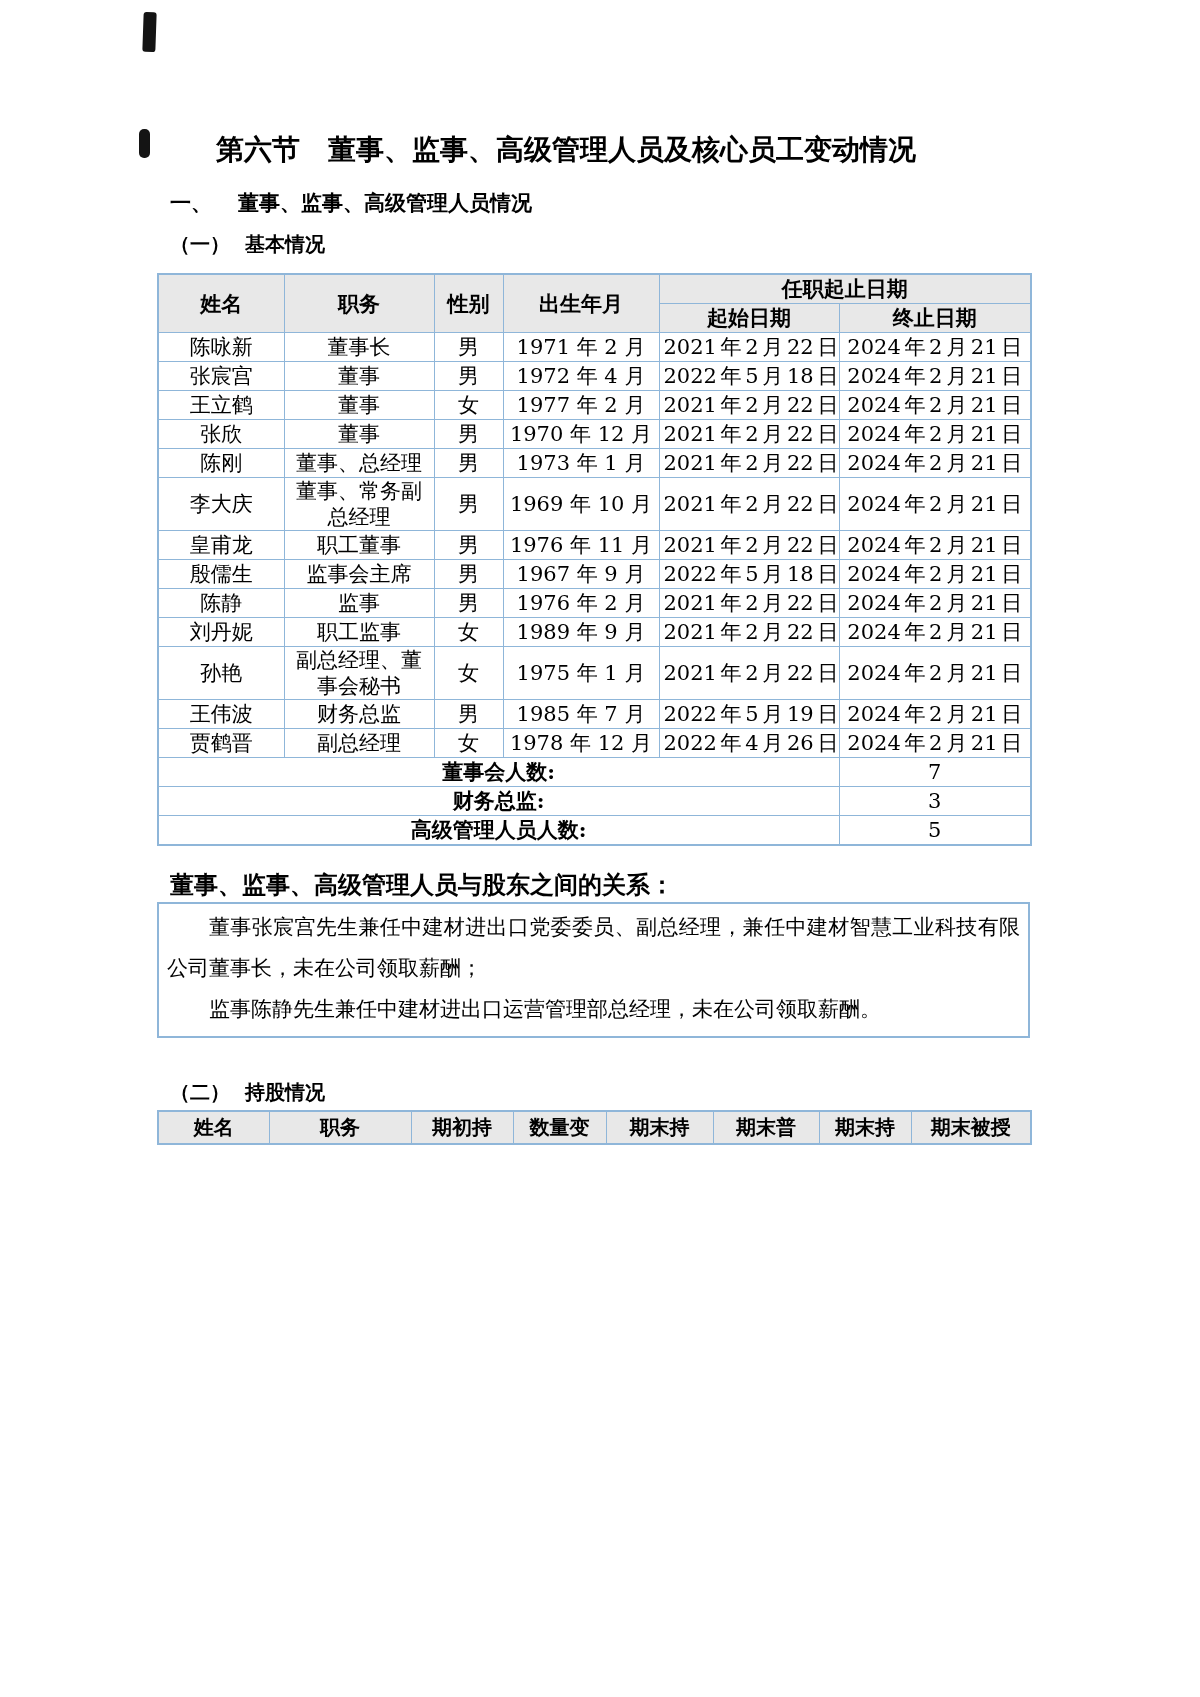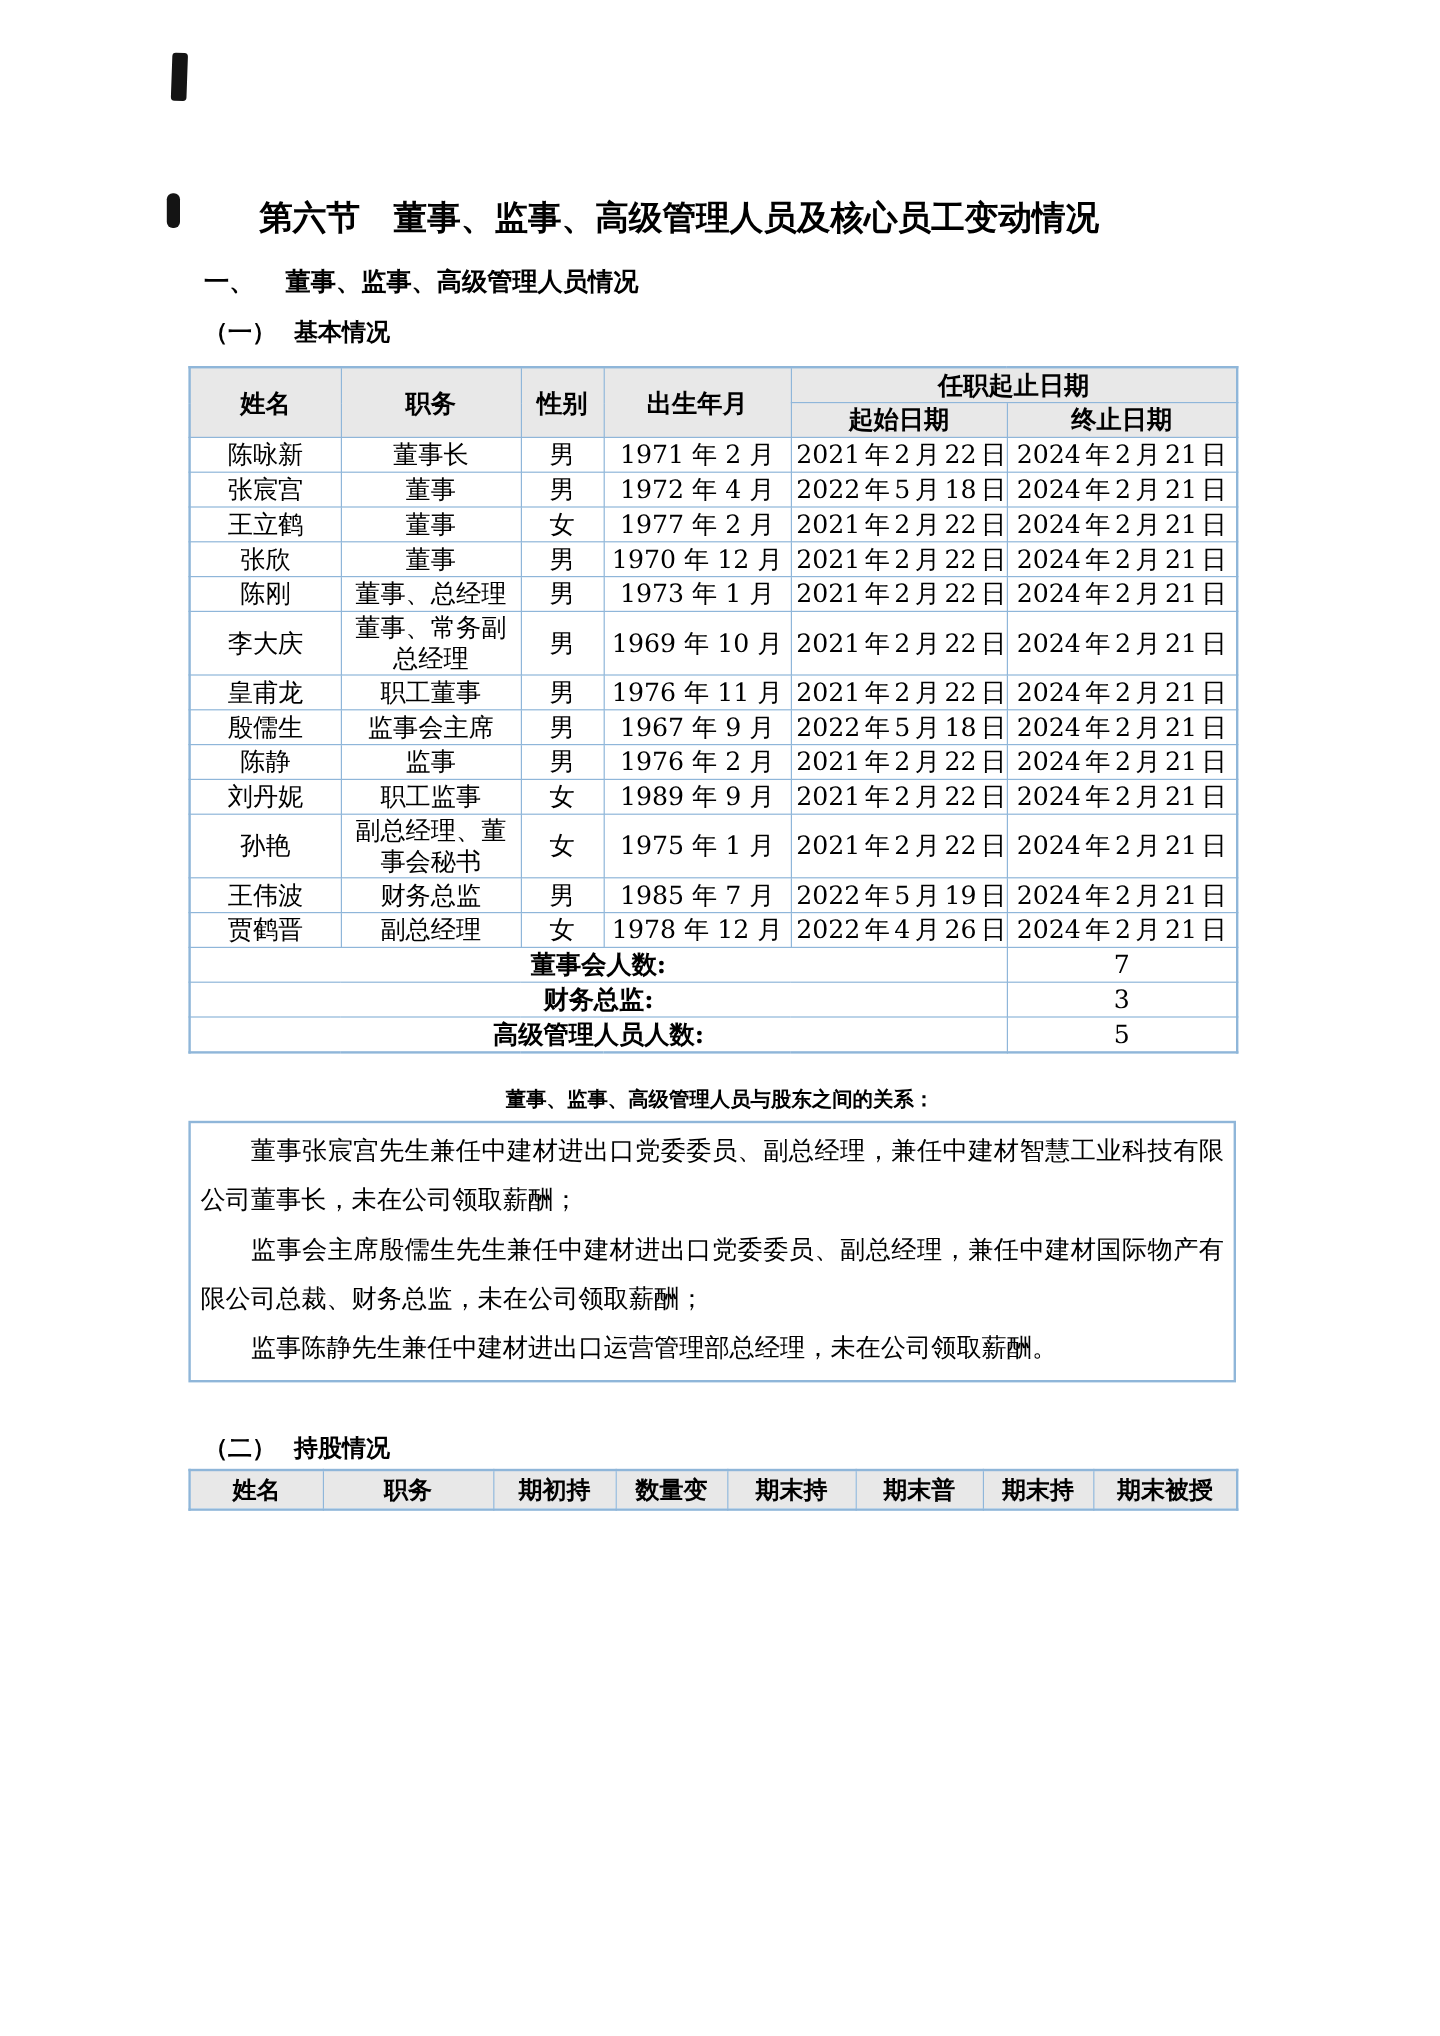"第六节 董事、监事、高级管理人员及核心员工变动情况" .page { margin-top: 32px -> none }
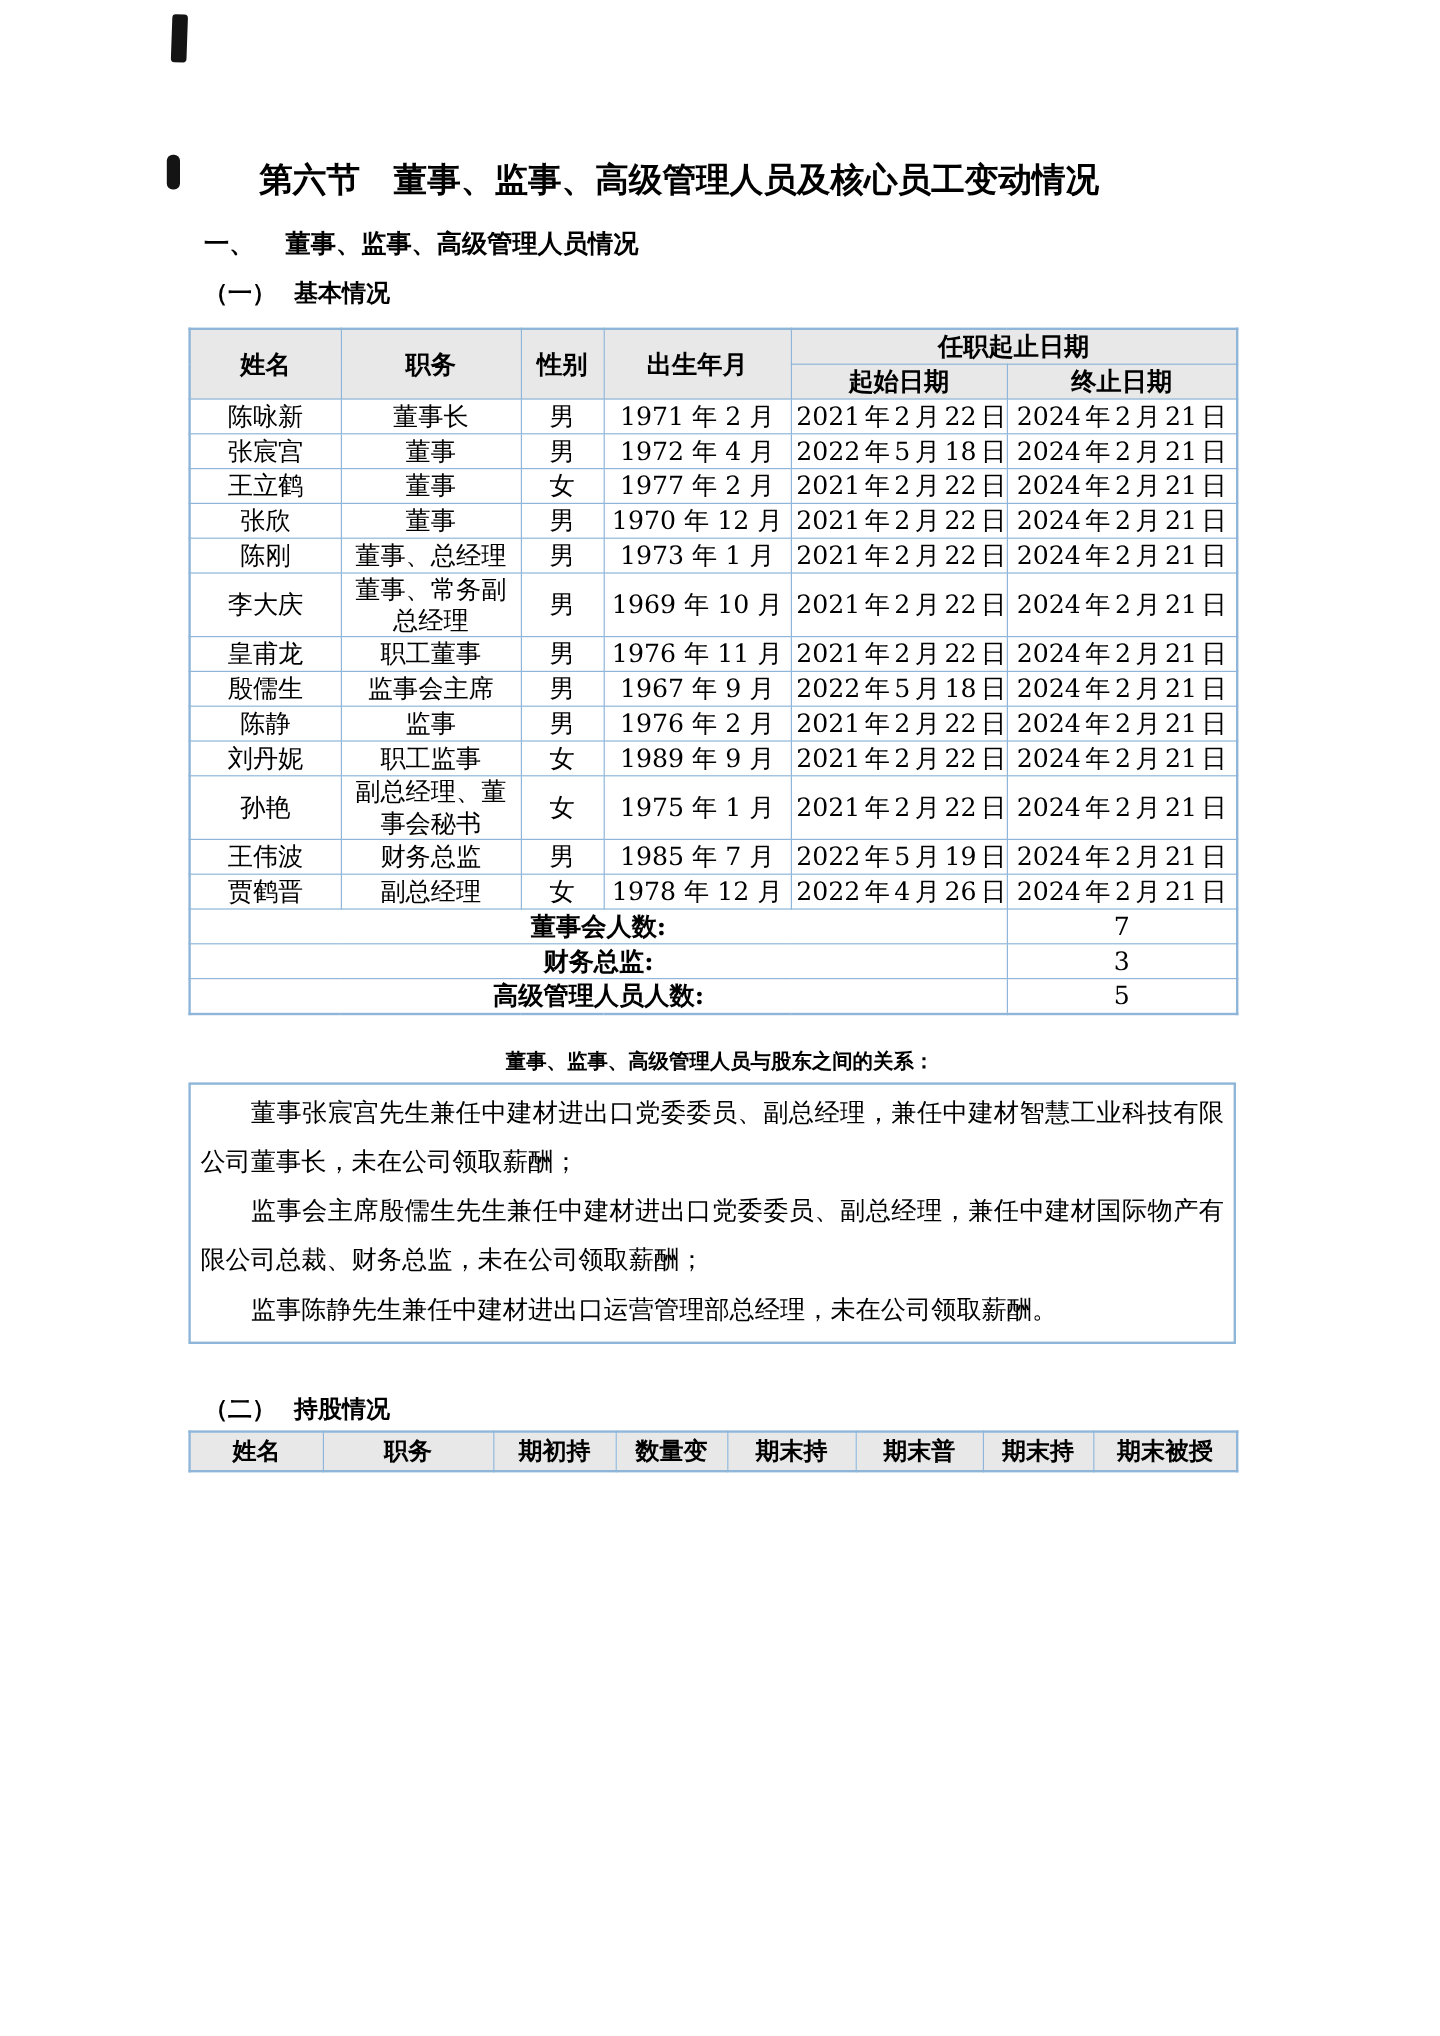"董事、监事、高级管理人员与股东之间的关系：" .relation-heading { font-size: 17px -> 24px; text-align: center -> none }
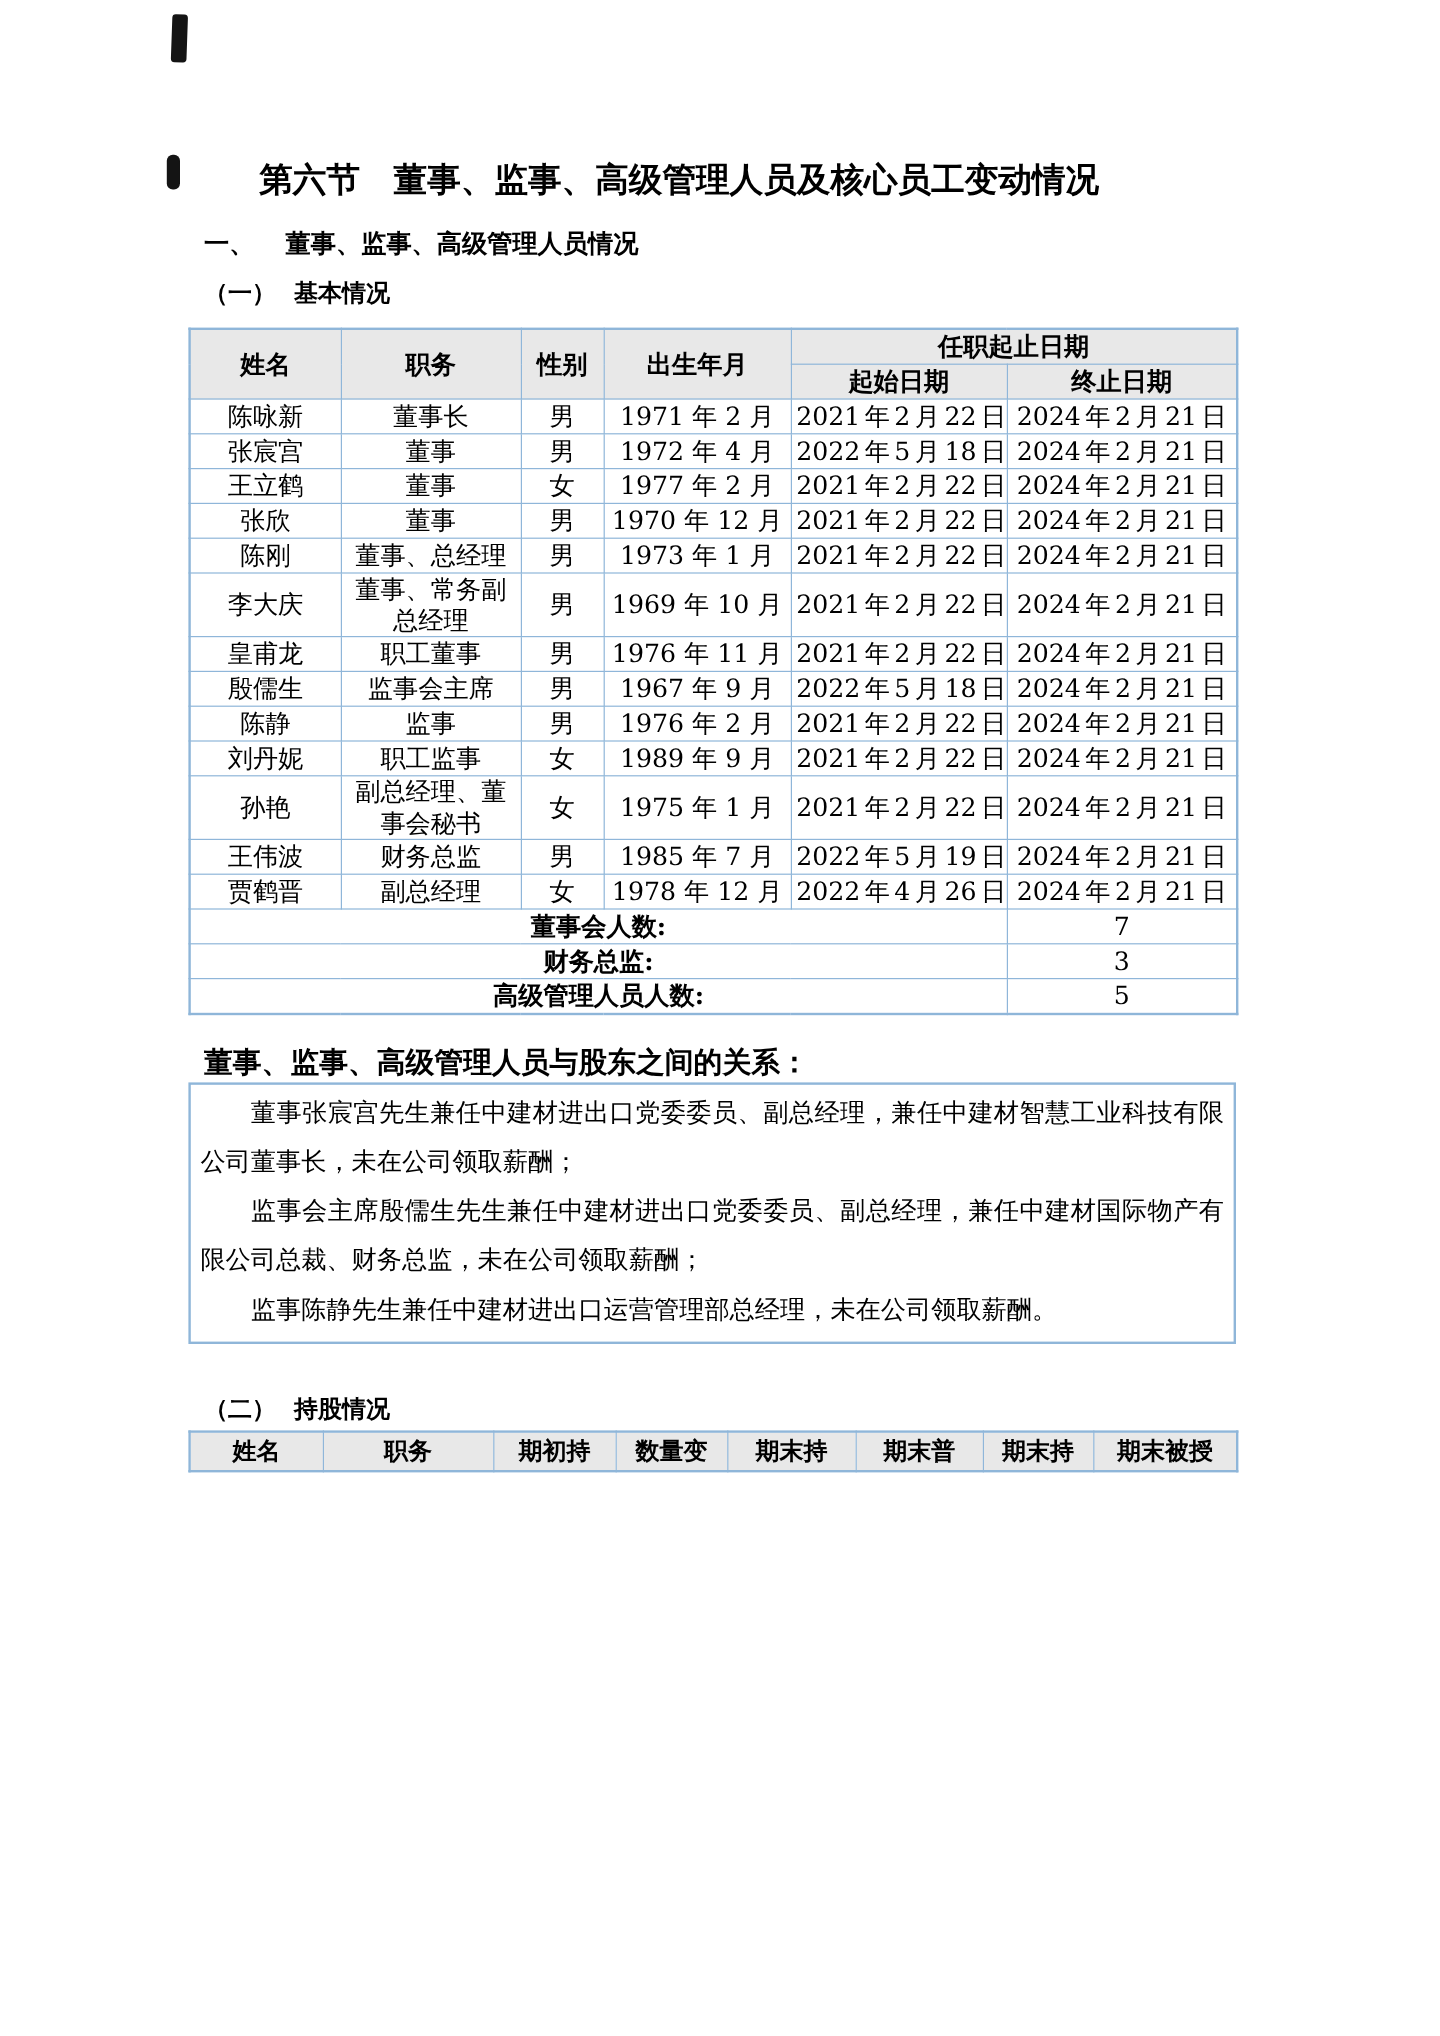"监事会主席殷儒生先生兼任中建材进出口党委委员、副总经理，兼任中建材国际物产有限公" p { html: <p>监事会主席殷儒生先生兼任中建材进出口党委委员、副总经理，兼任中建材国际物产有限公司总裁、财务总监，未在公司领取薪酬；</p> -> none }
